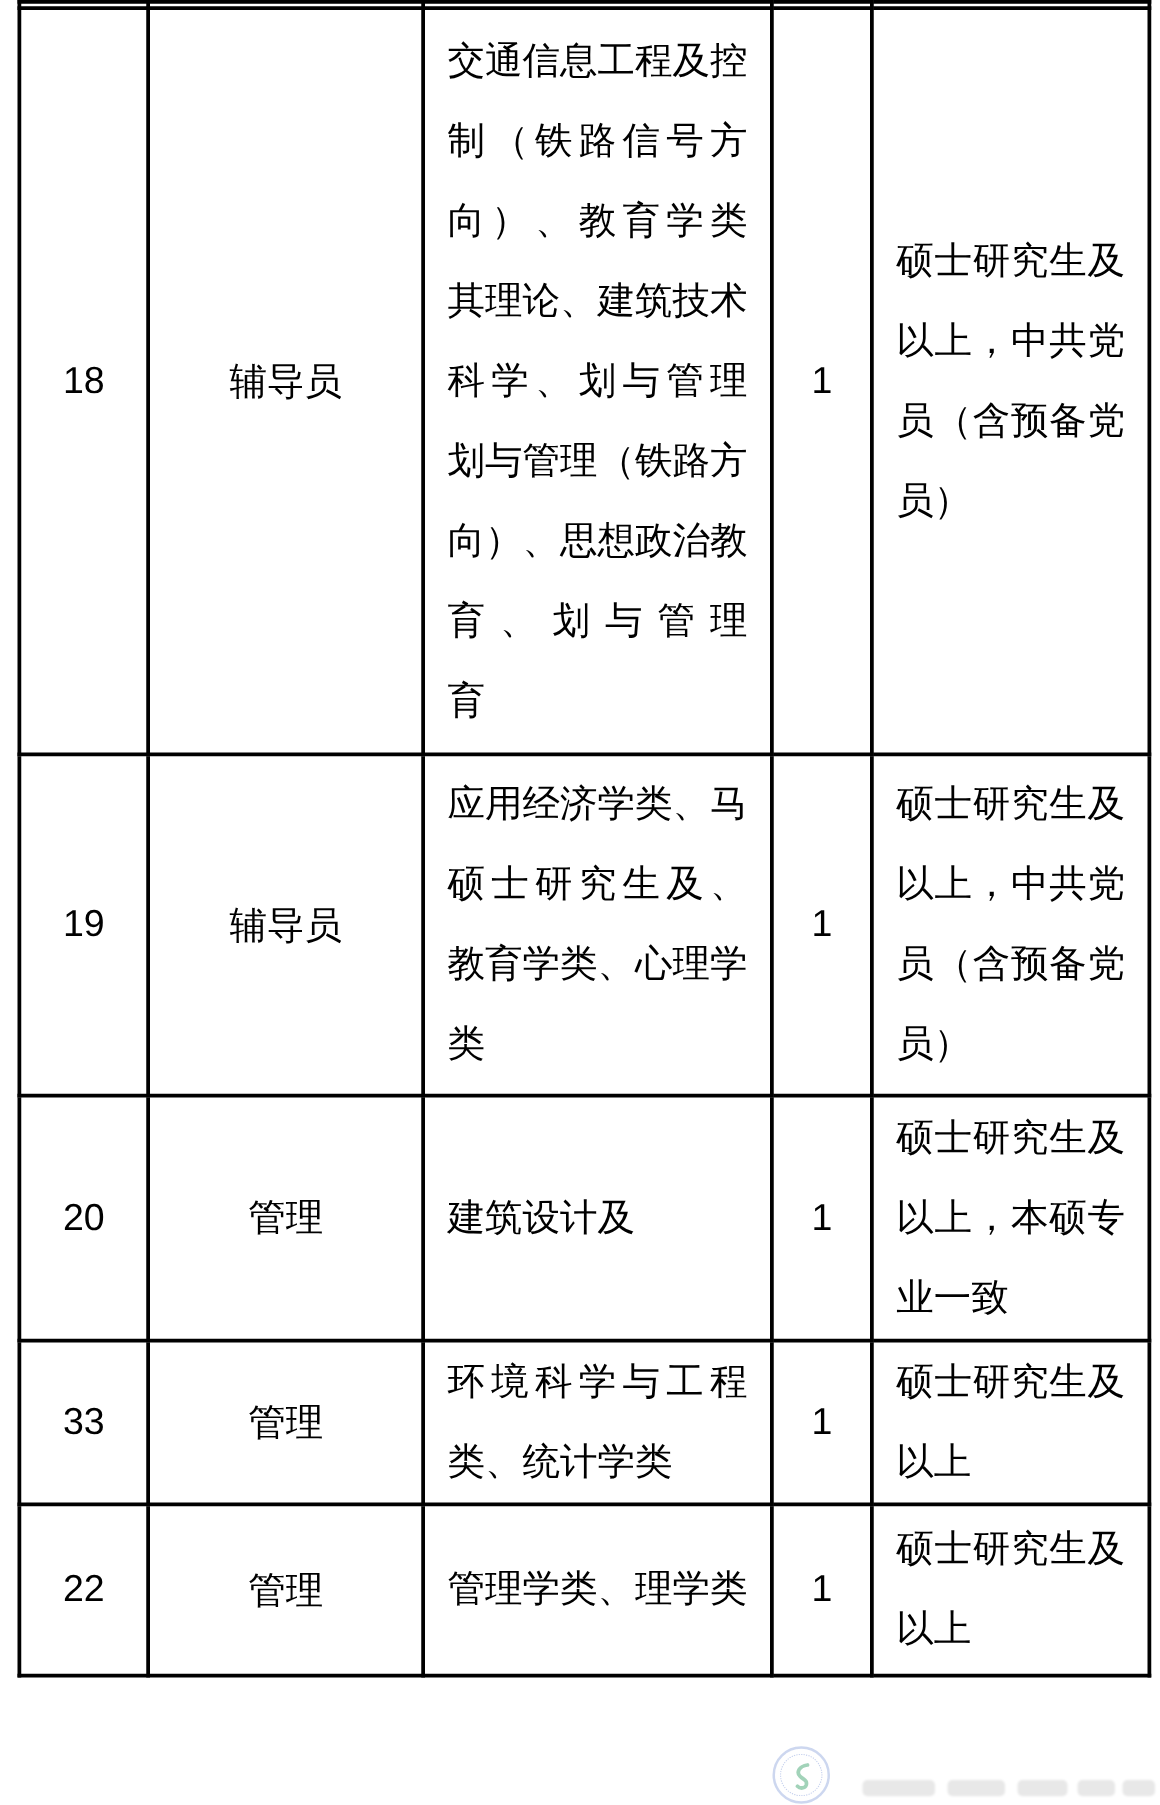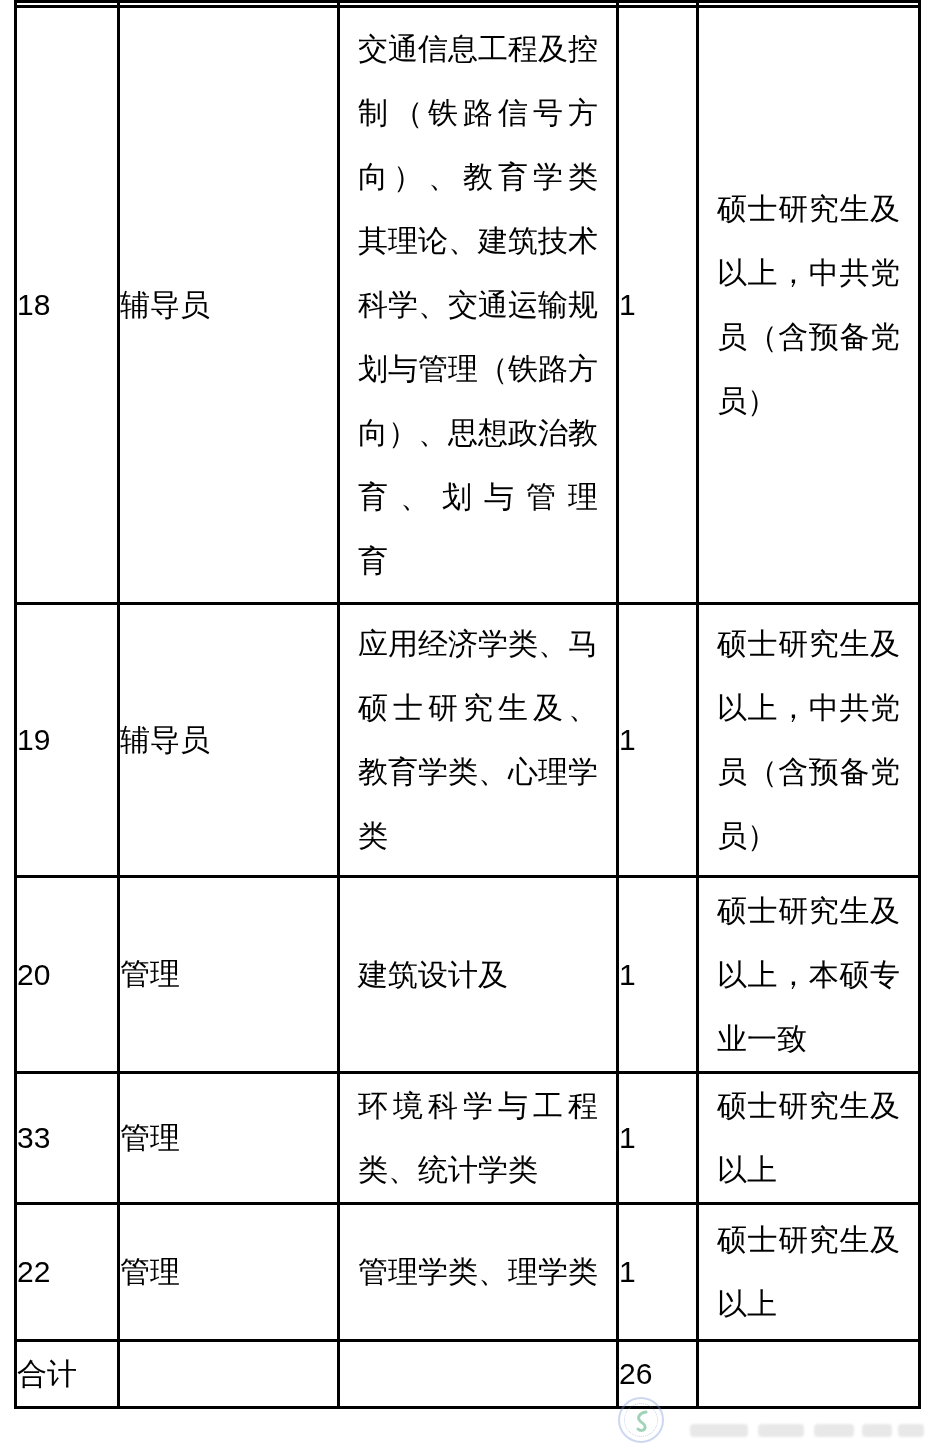"18" td.c-seq, td.c-pos, td.c-count { text-align: none -> center }
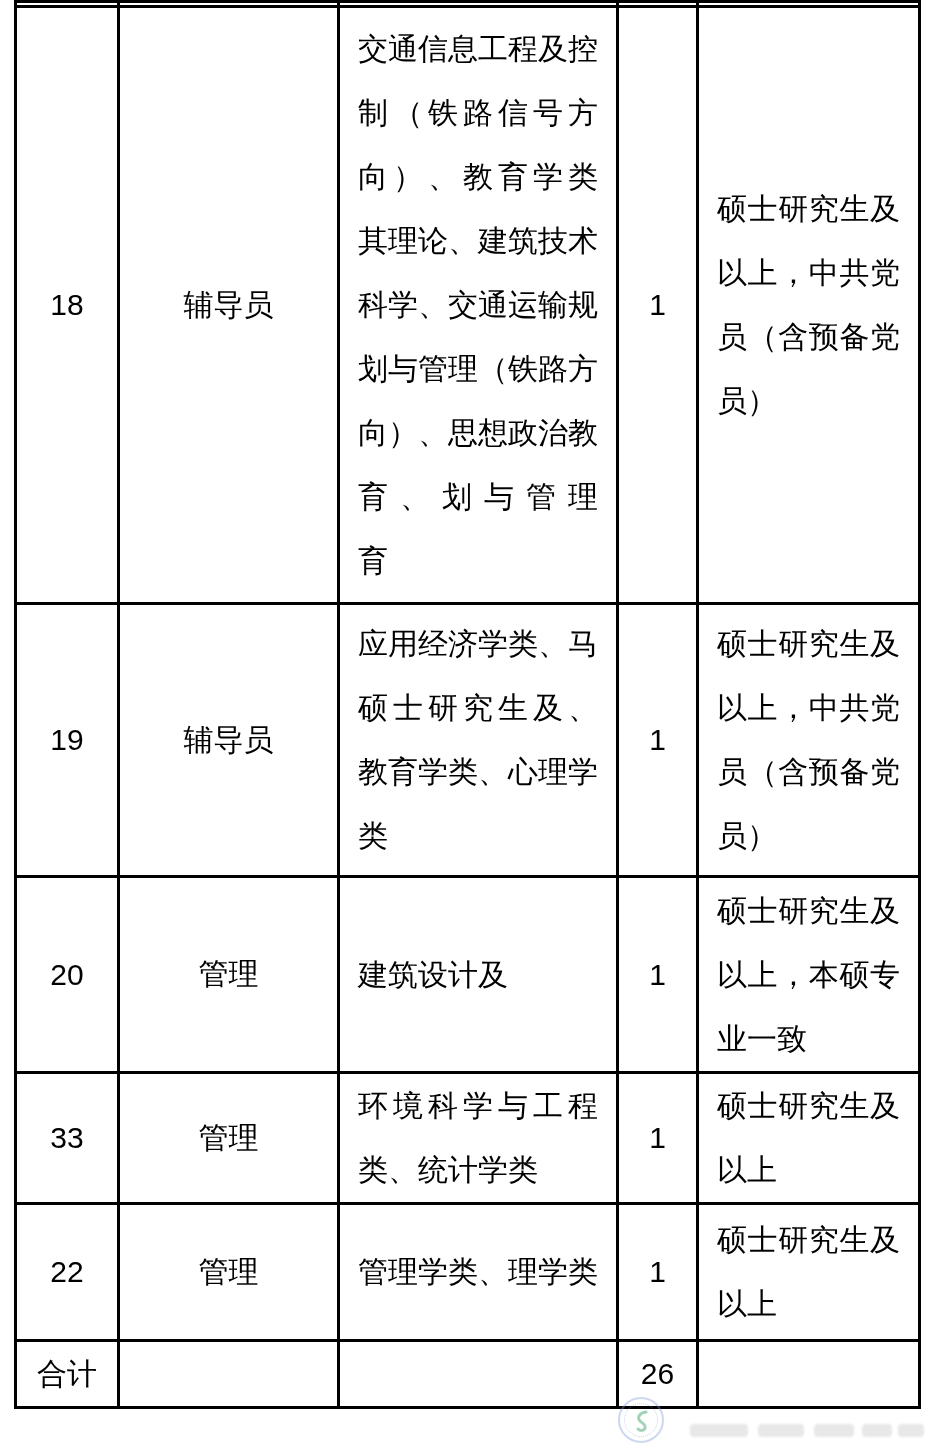"科学、交通运输规" div.tline { text: 交通运输规 -> 划与管理 }
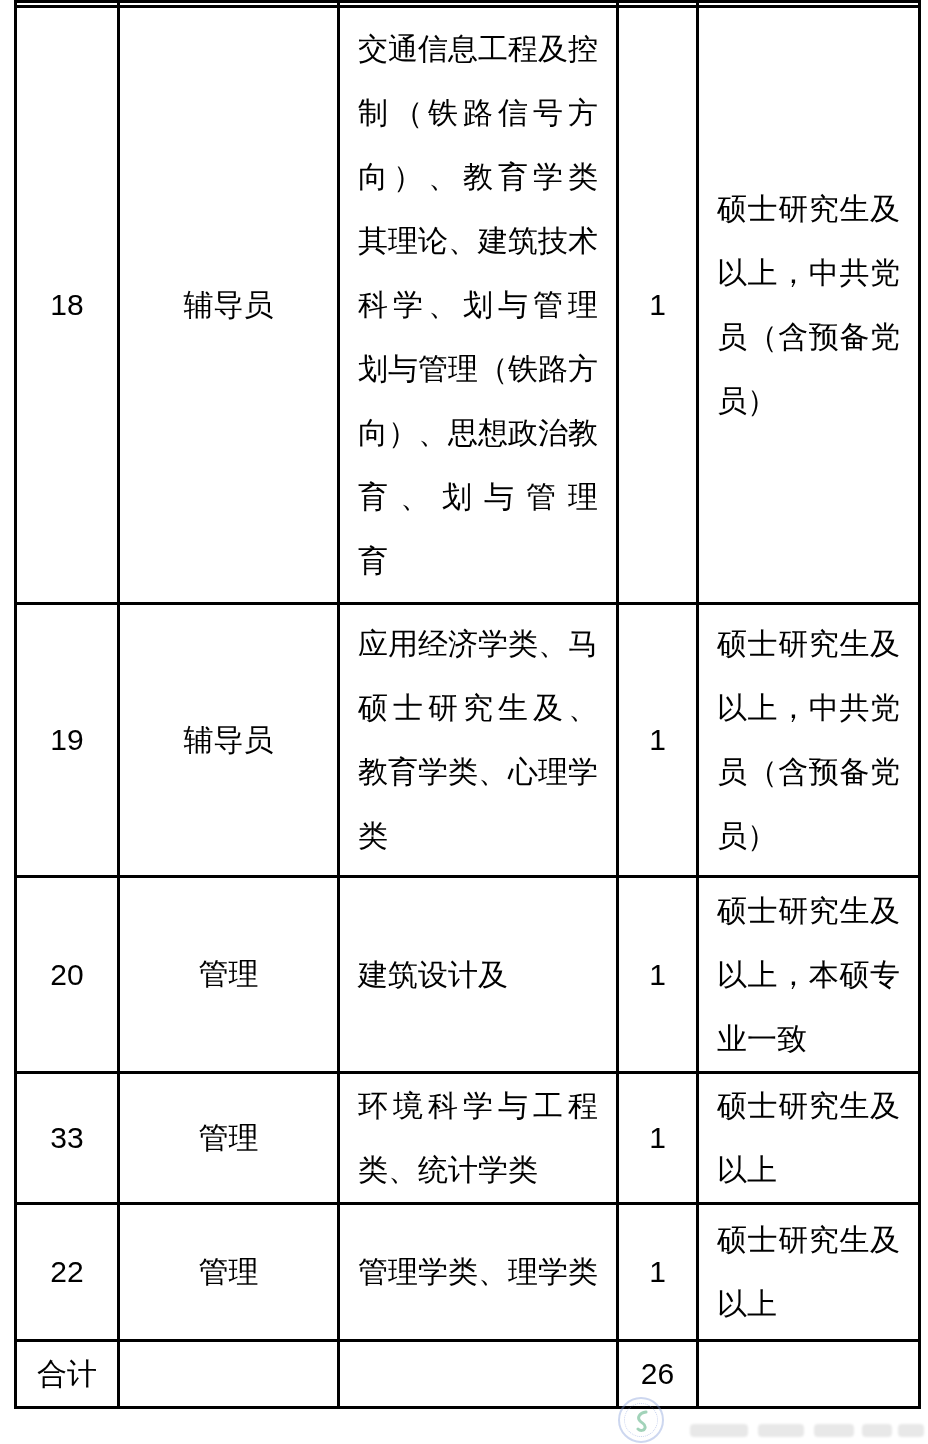"合计" tr.r-total { html: <tr> <td>合计</td> <td></td> <td></td> <td>26</td> <td></td> </tr> -> none }
